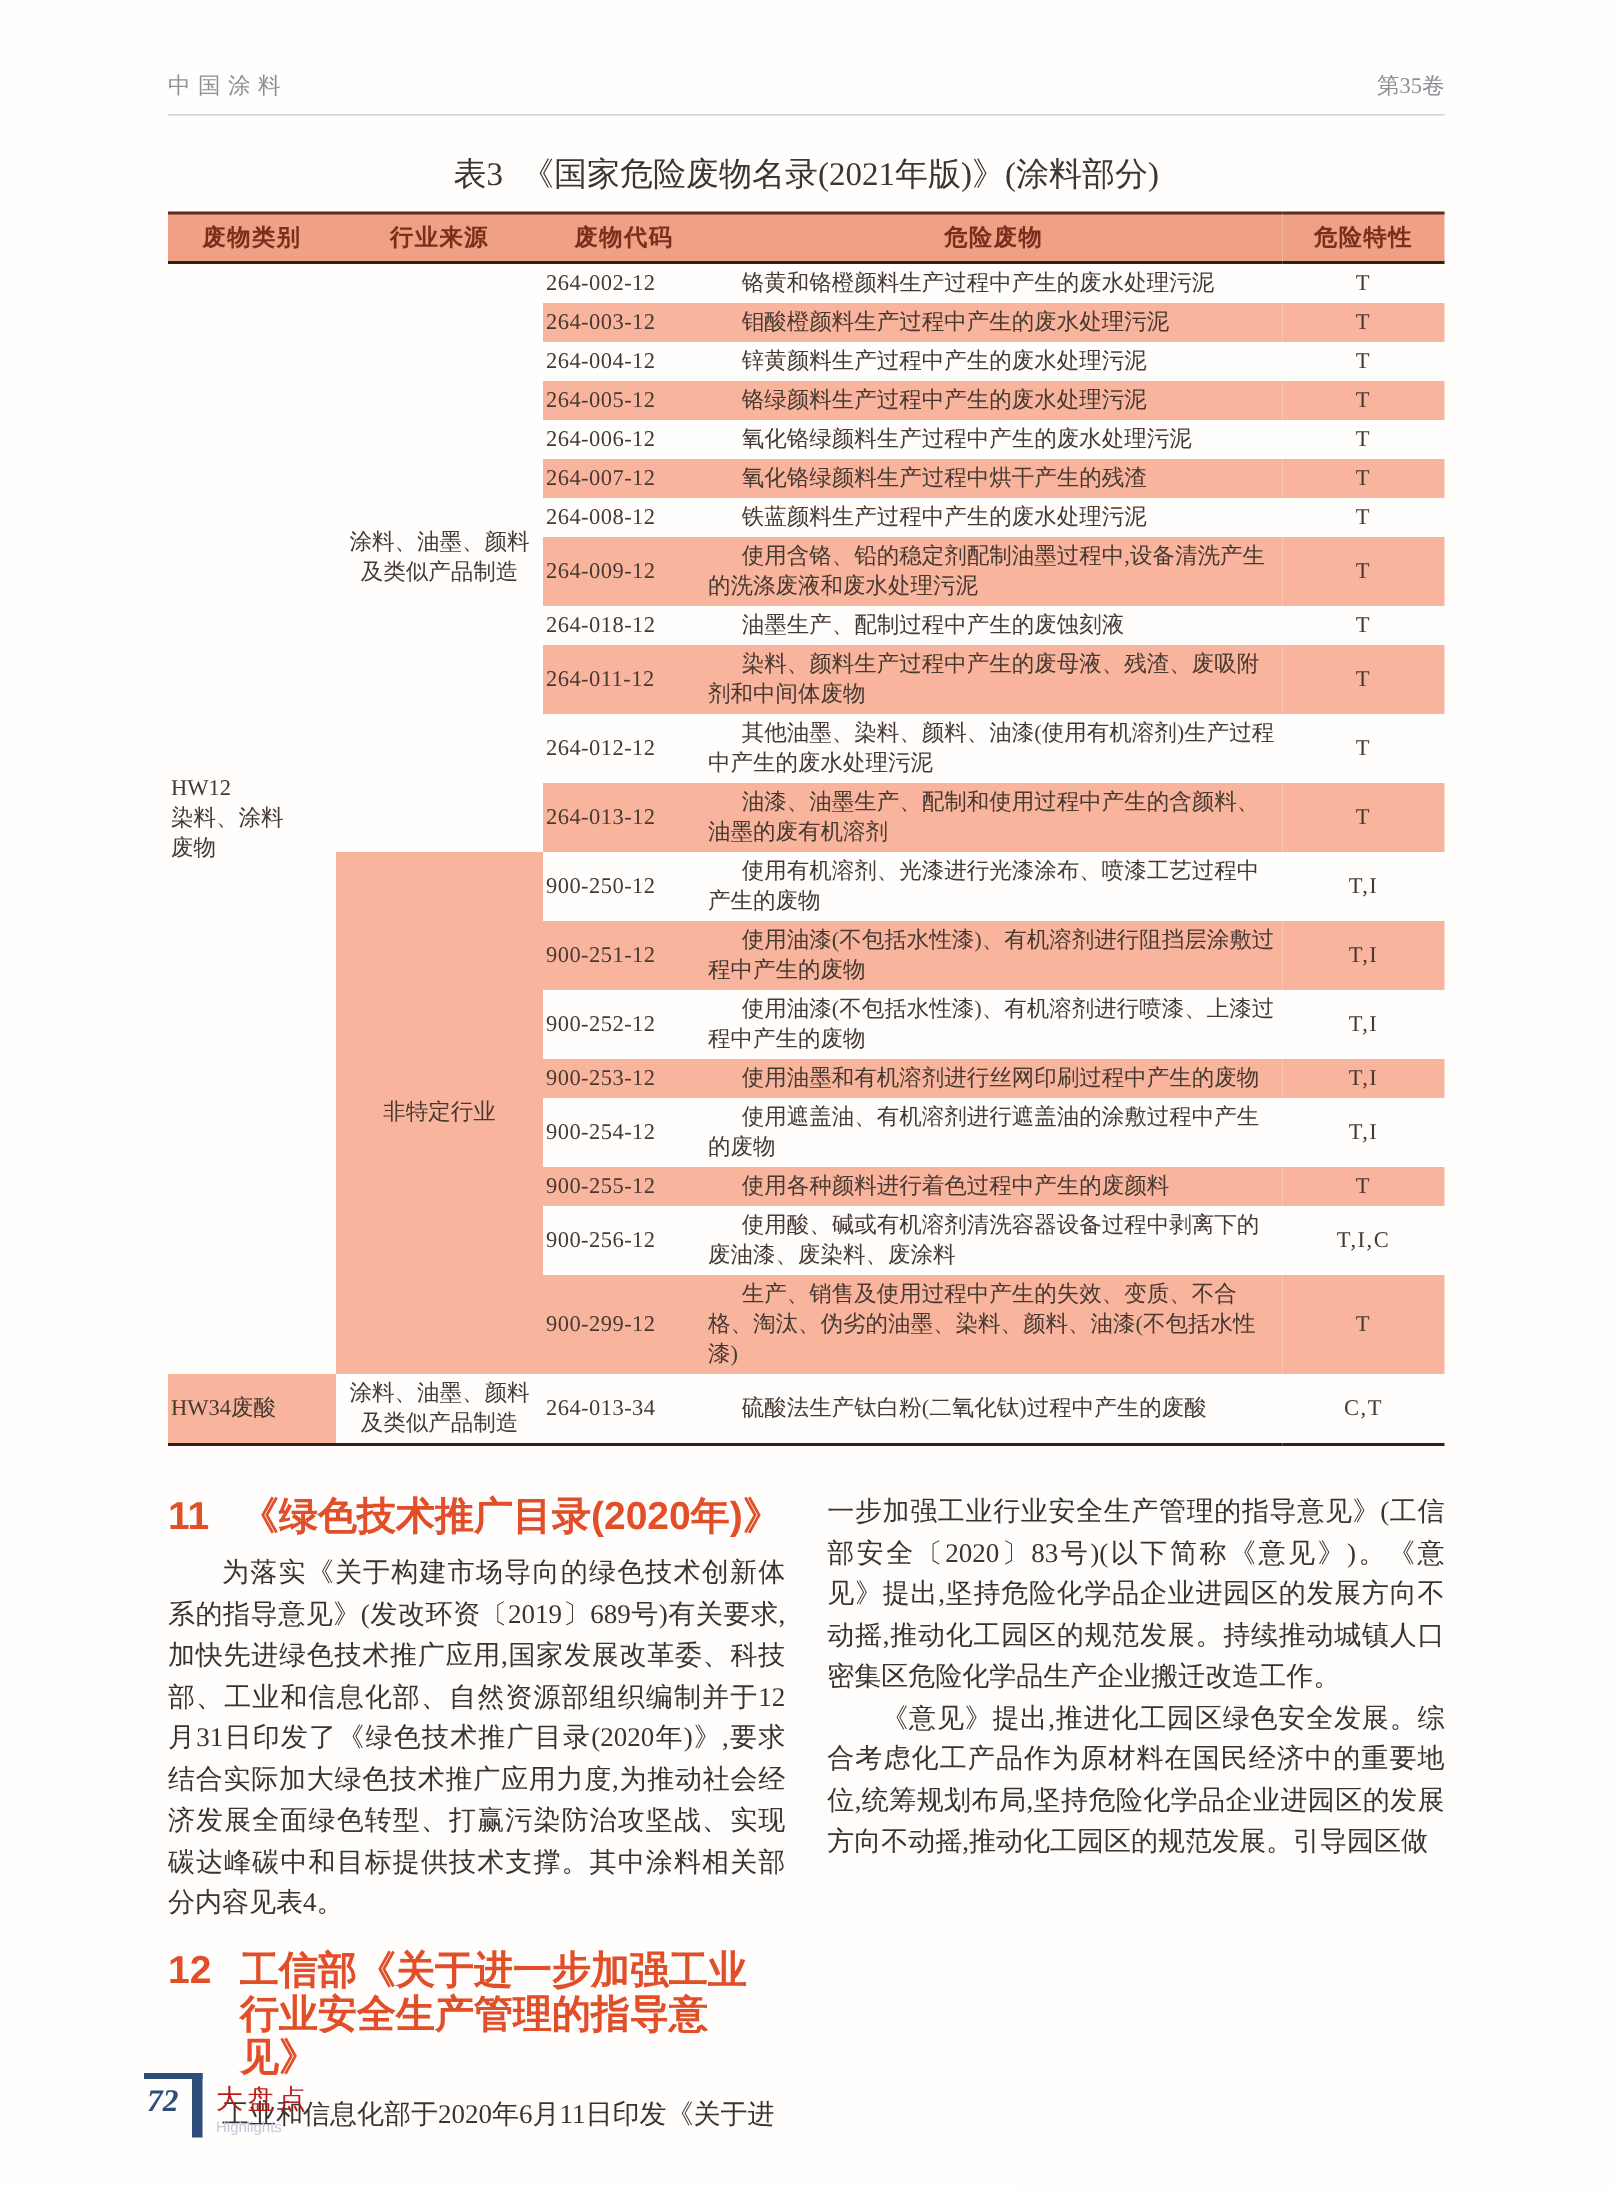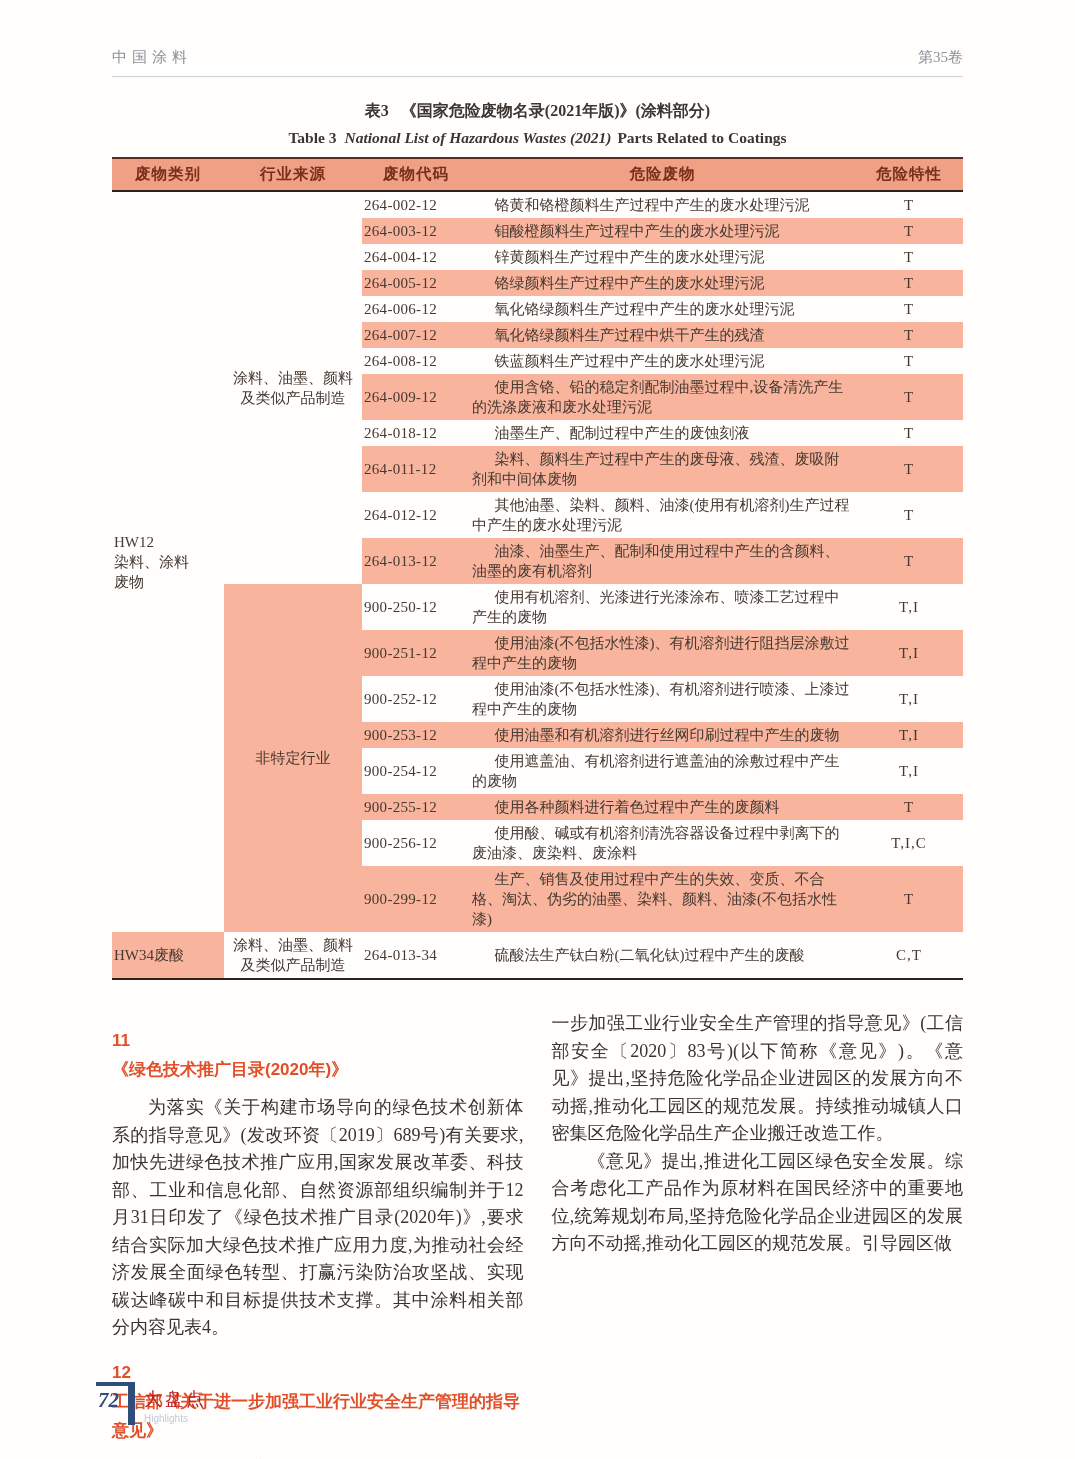"表3 《国家危险废物名录(2021年版)》(涂料部分)" .caption-zh { font-size: 16px -> 22px; font-weight: bold -> normal }
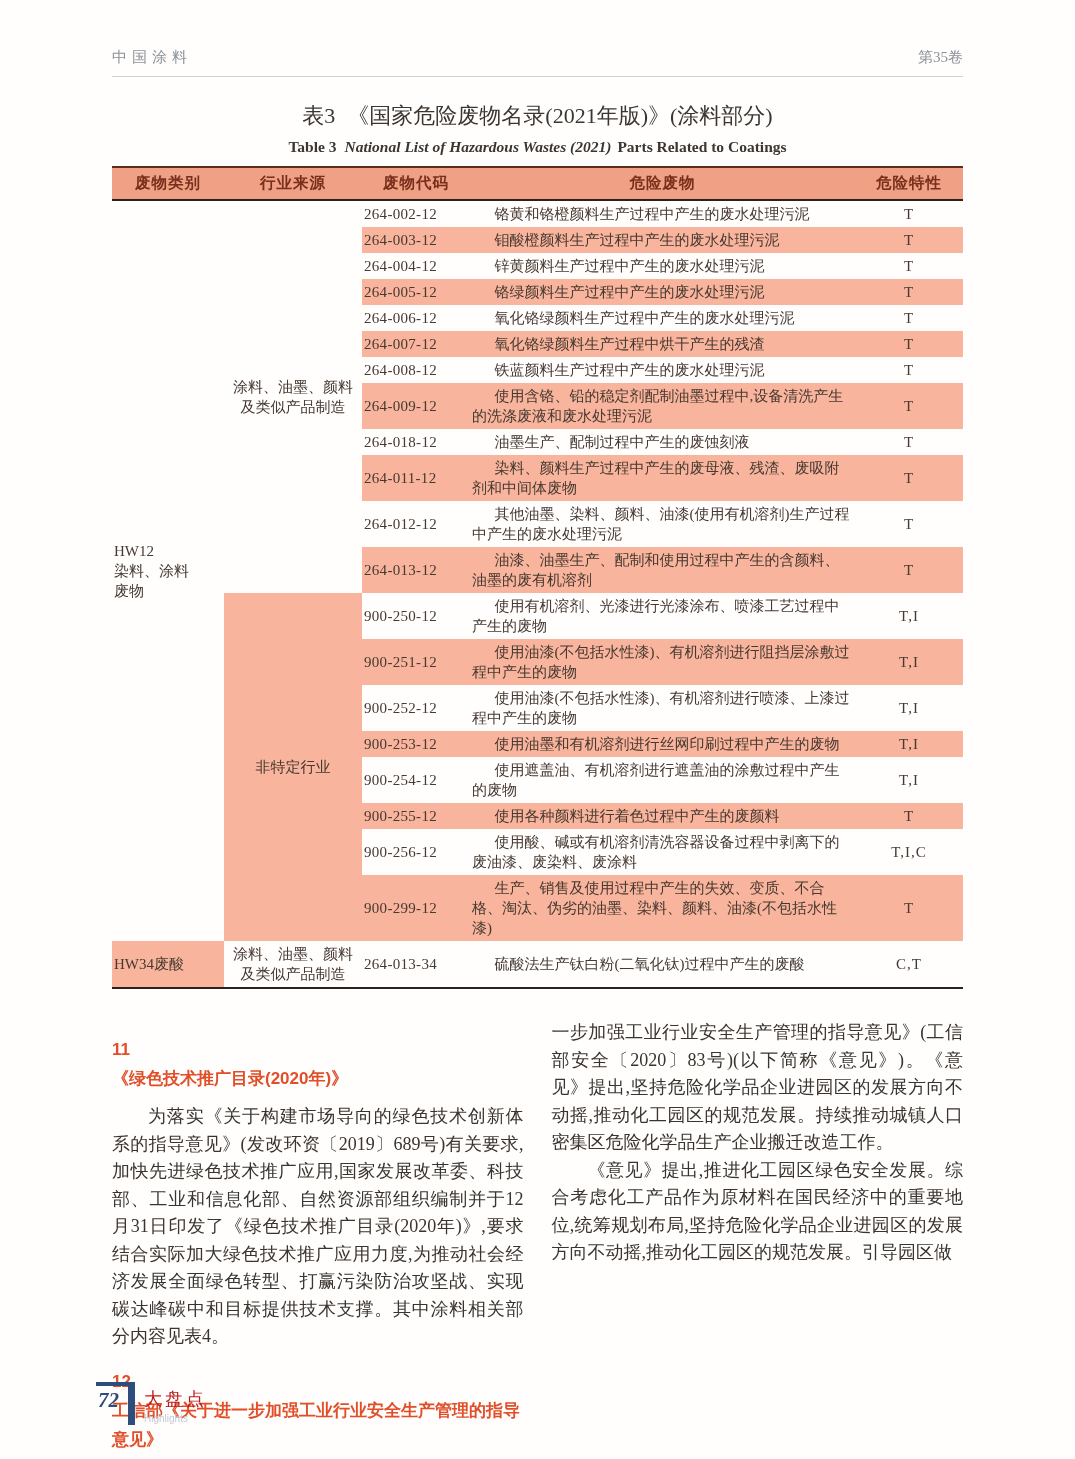"Table 3 National List of" div.caption-en { html: <div> <span>Table 3</span><span>National List of Hazardous Wastes (2021)</span><span>Parts Related to Coatings</span> </div> -> none }
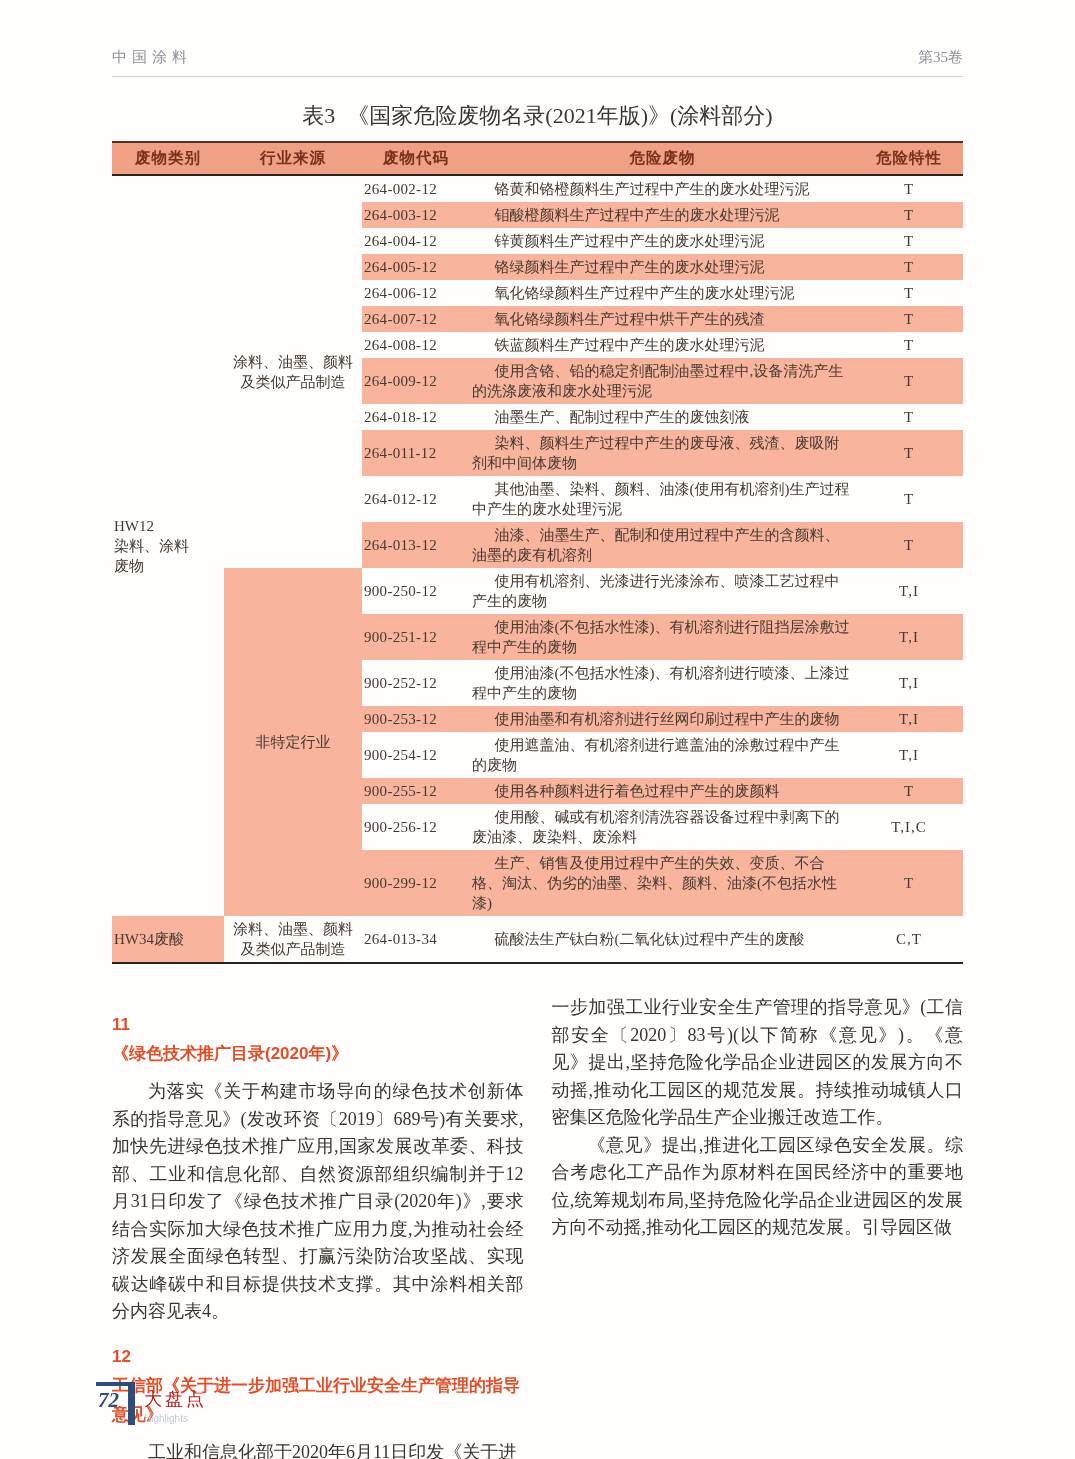"11" .sec-head { flex-direction: column -> none; font-size: 17px -> 26px; margin: 16px 0 10px 0 -> 2px 0 10px 0 }
